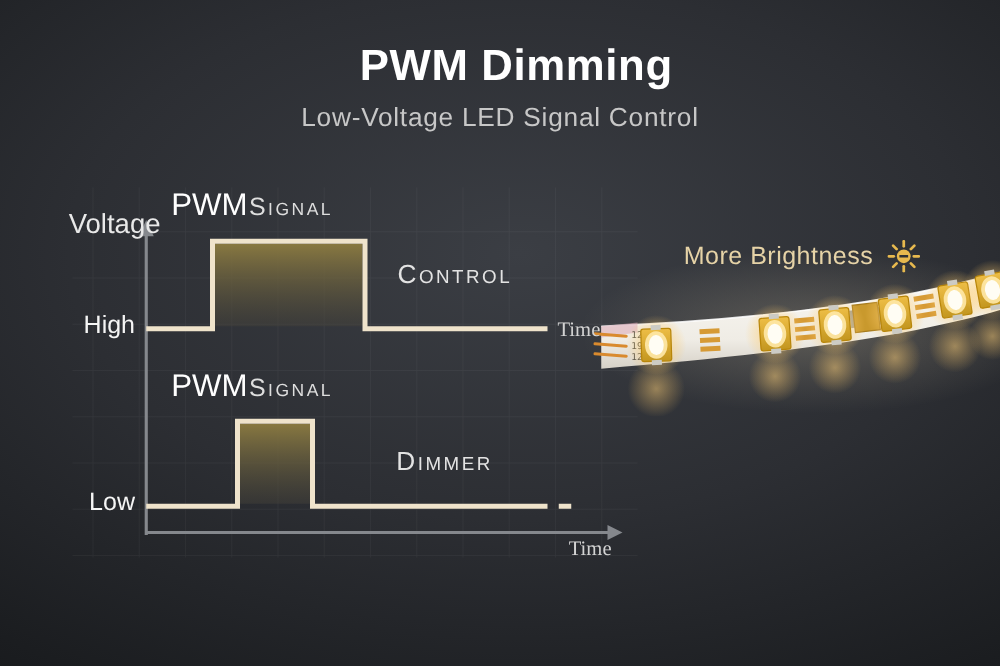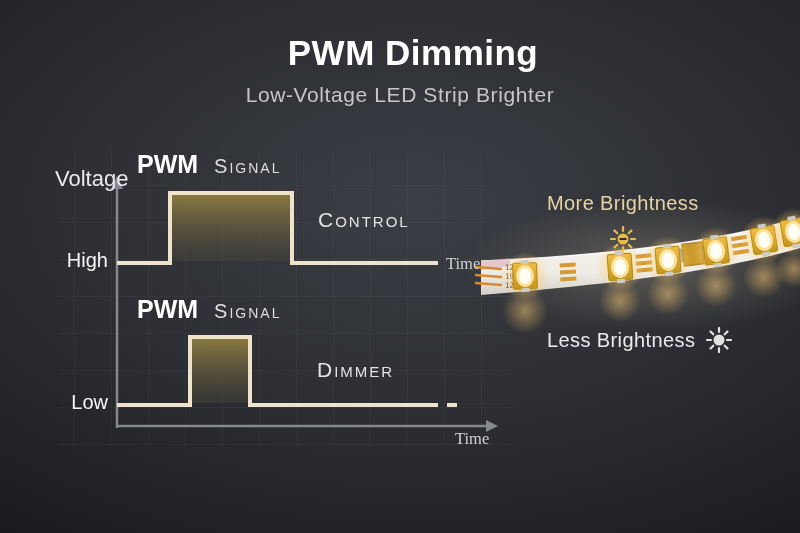"Low-Voltage LED Strip Brighter" div.abs { text: Strip Brighter -> Signal Control }
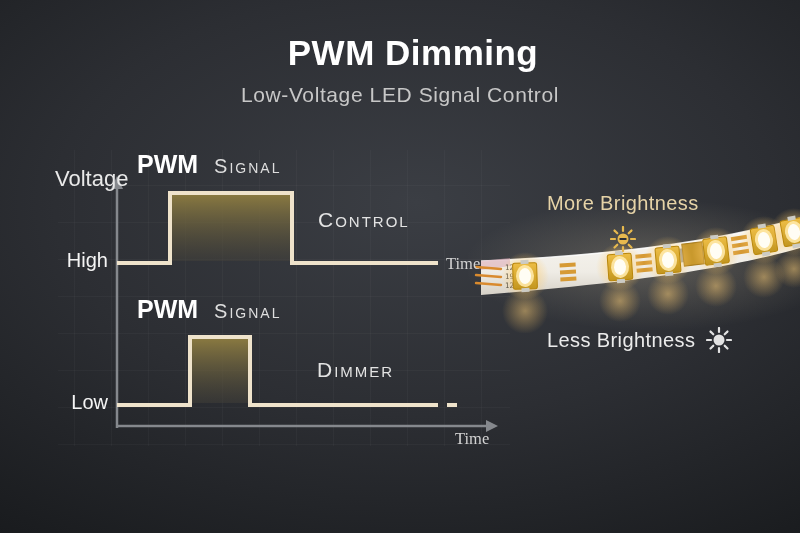"PWM" .sig-title .strong { font-weight: bold -> normal }
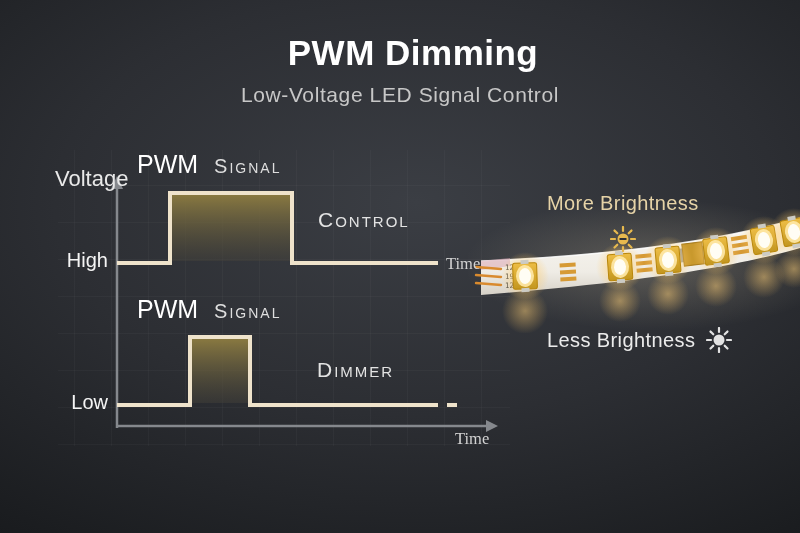"Signal" .sig-title .caps { margin-left: 16px -> 1px }
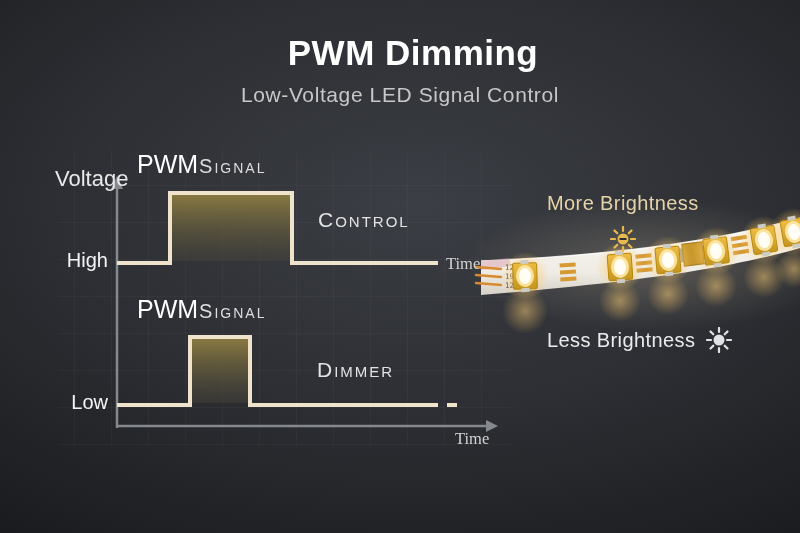"More Brightness" .bright-row.more { flex-direction: column -> none }
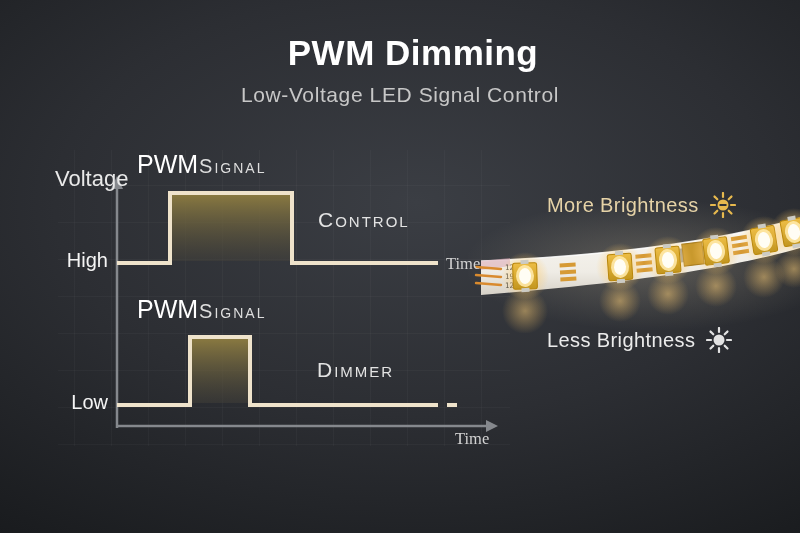"Less Brightness" div.abs { html: <div> <span>Less Brightness</span> <svg> <g> <line></line> <line></line> <line></line> <line></line> <line></line> <line></line> <line></line> <line></line> </g> <circle></circle> </svg> </div> -> none }
